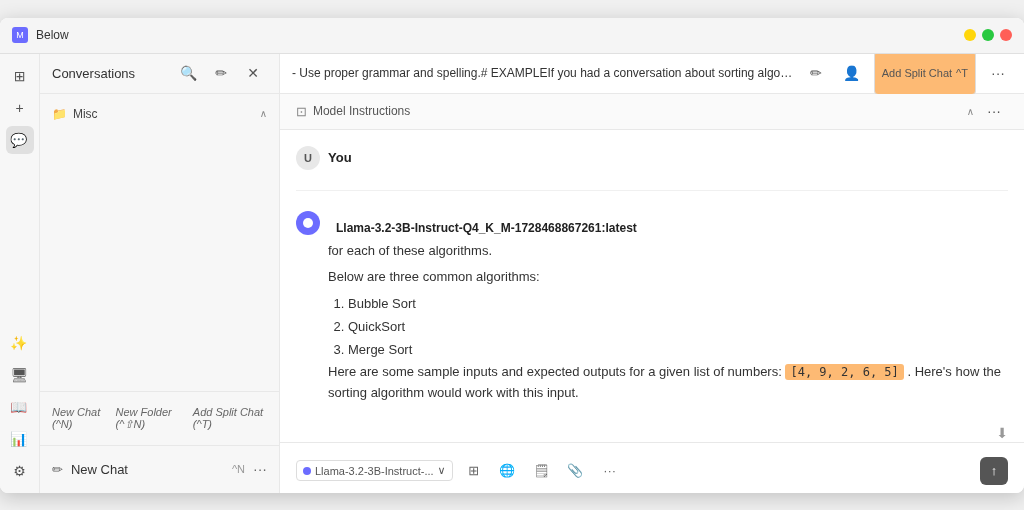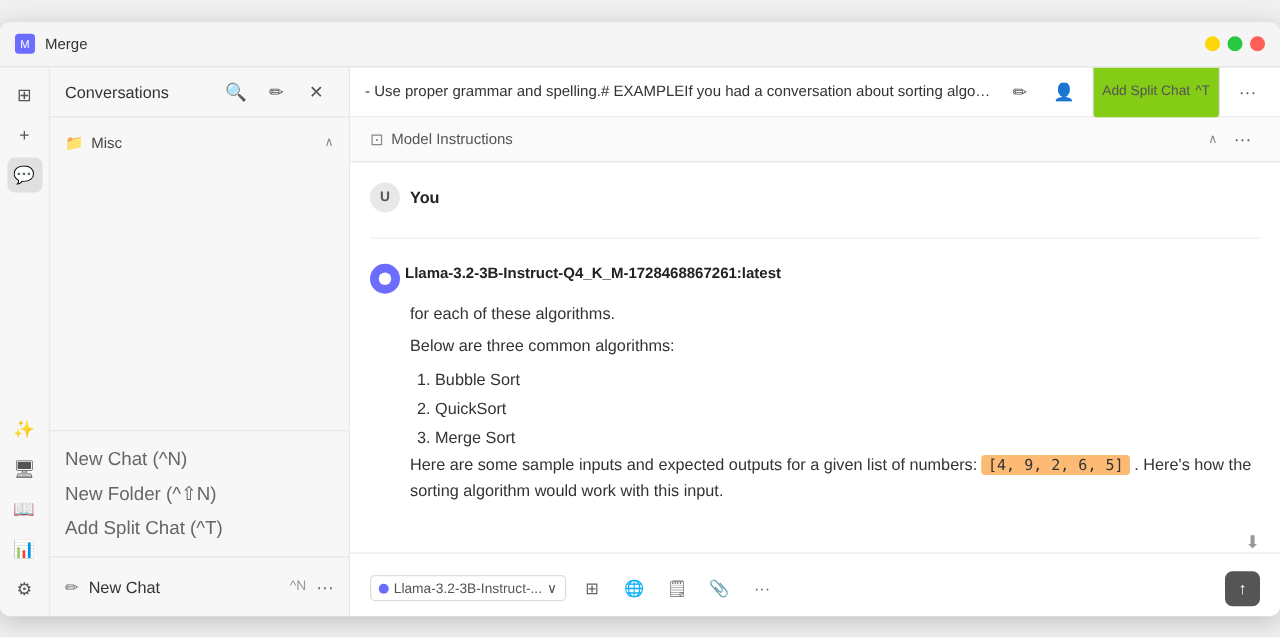"Merge" span.app-title { text: Merge -> Below }
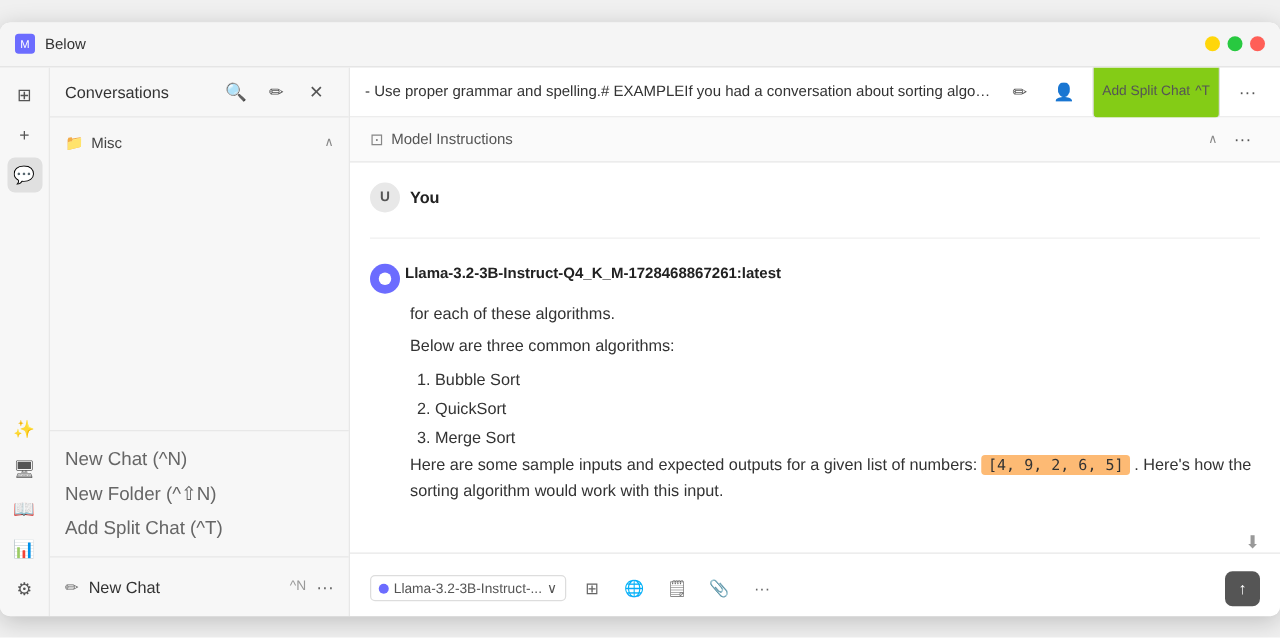"Add Split Chat" .header-action-btn { background: #84cc16 -> #fdba74 }
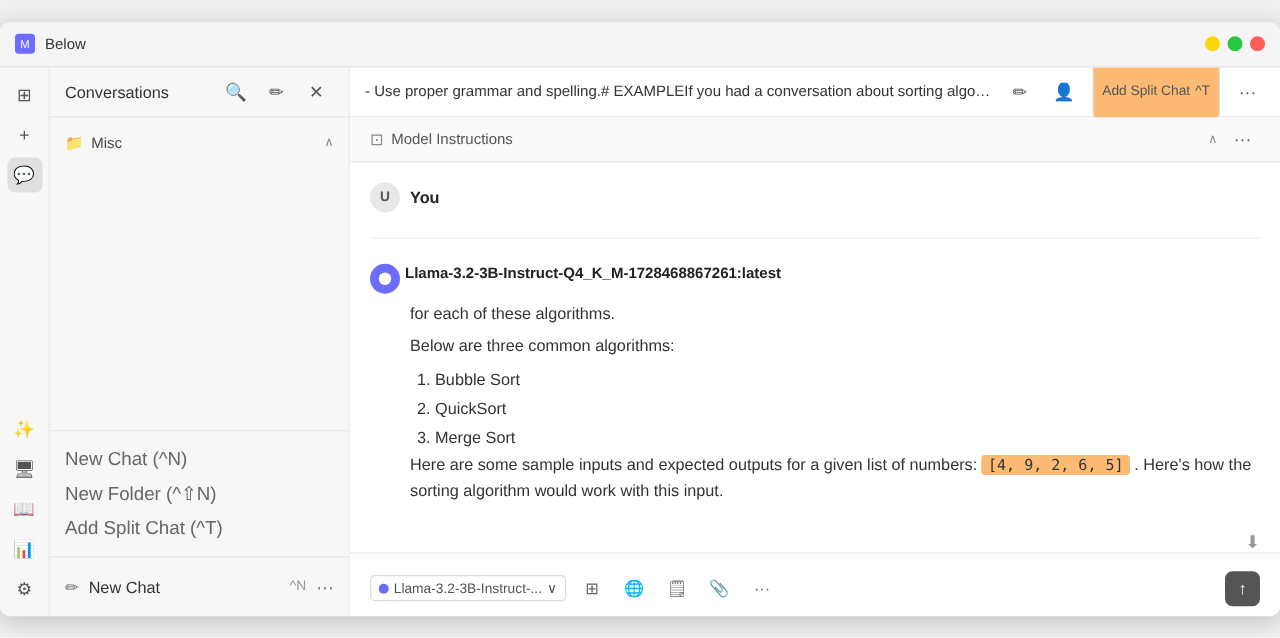"Llama-3.2-3B-Instruct-Q4_K_M-17284688672" .ai-message-header { align-items: flex-start -> flex-end; gap: 4px -> 16px }
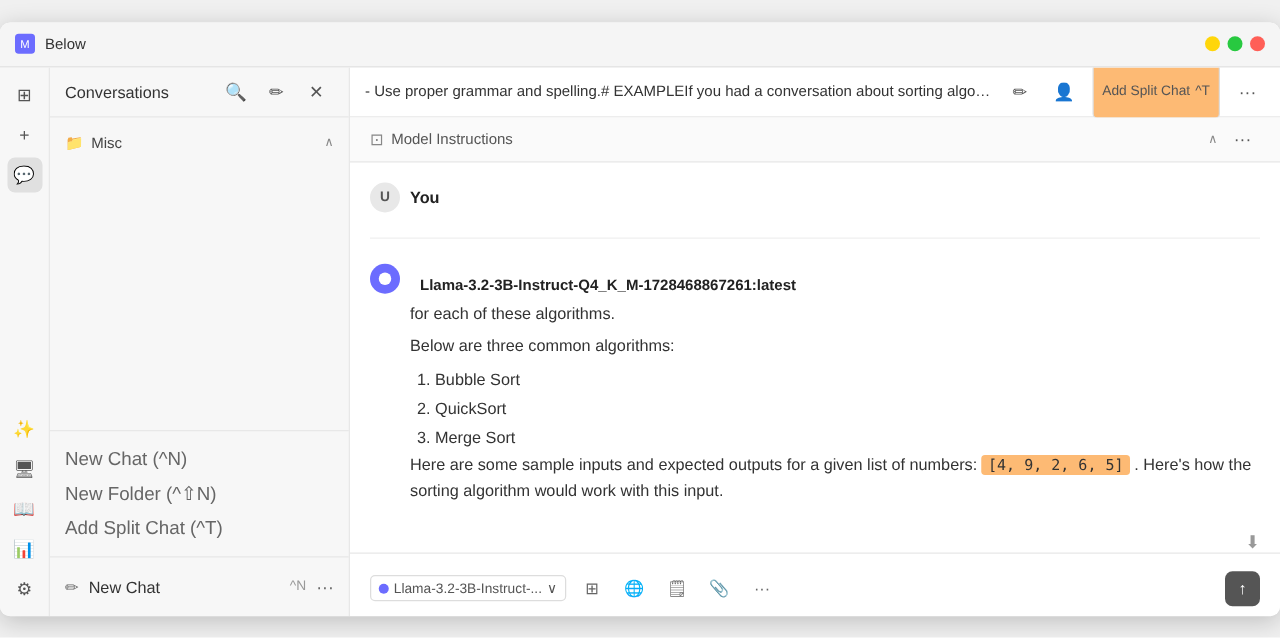"New Chat (^N)" .sidebar-footer { flex-direction: column -> row; font-size: 15px -> 11px; font-style: none -> italic }
